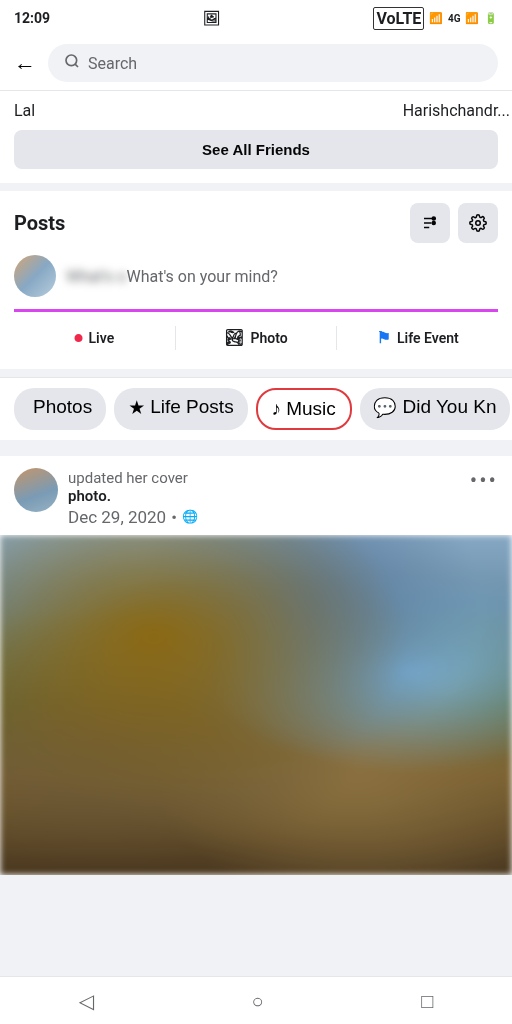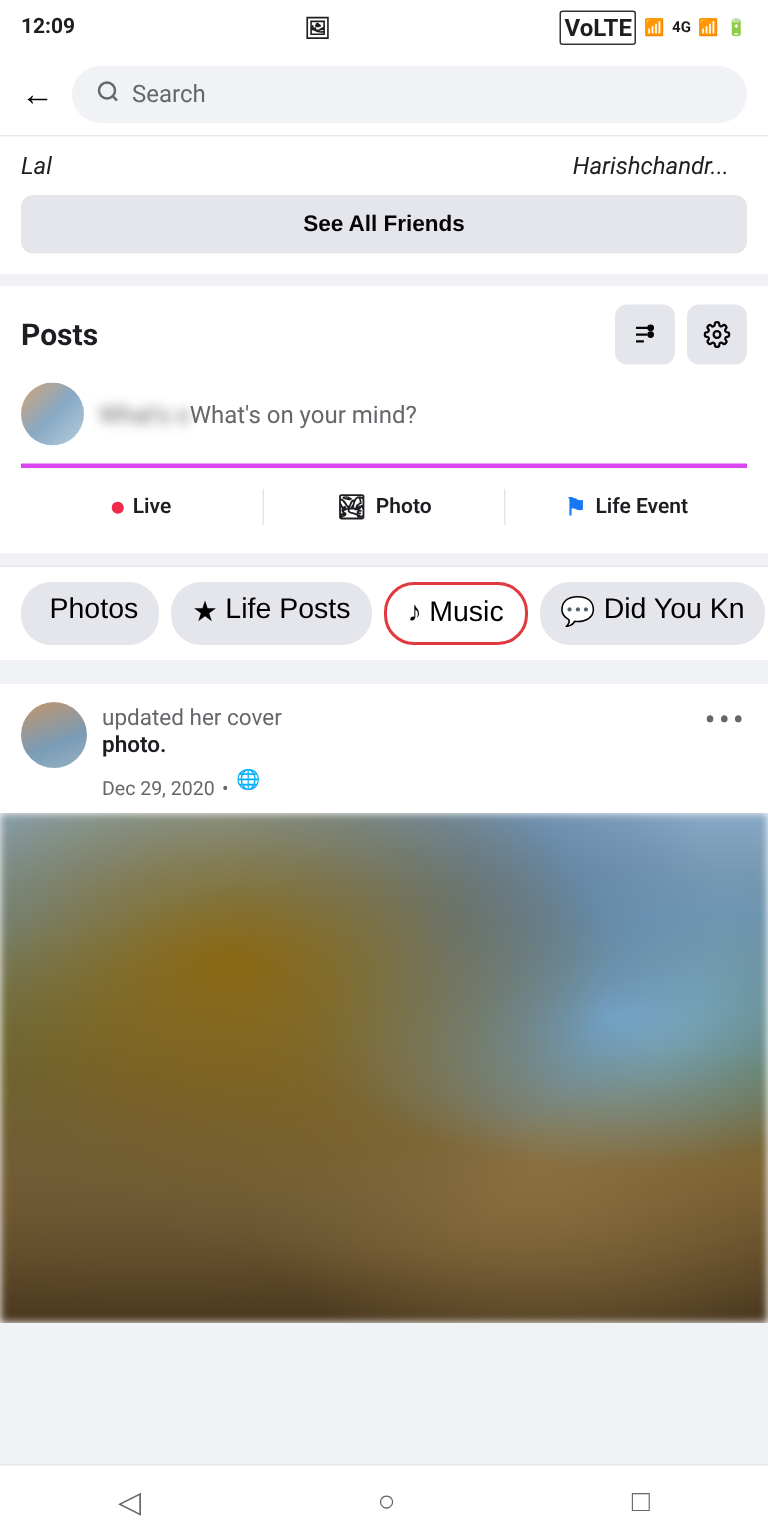"Search" .search-input-wrap { align-items: flex-start -> center }
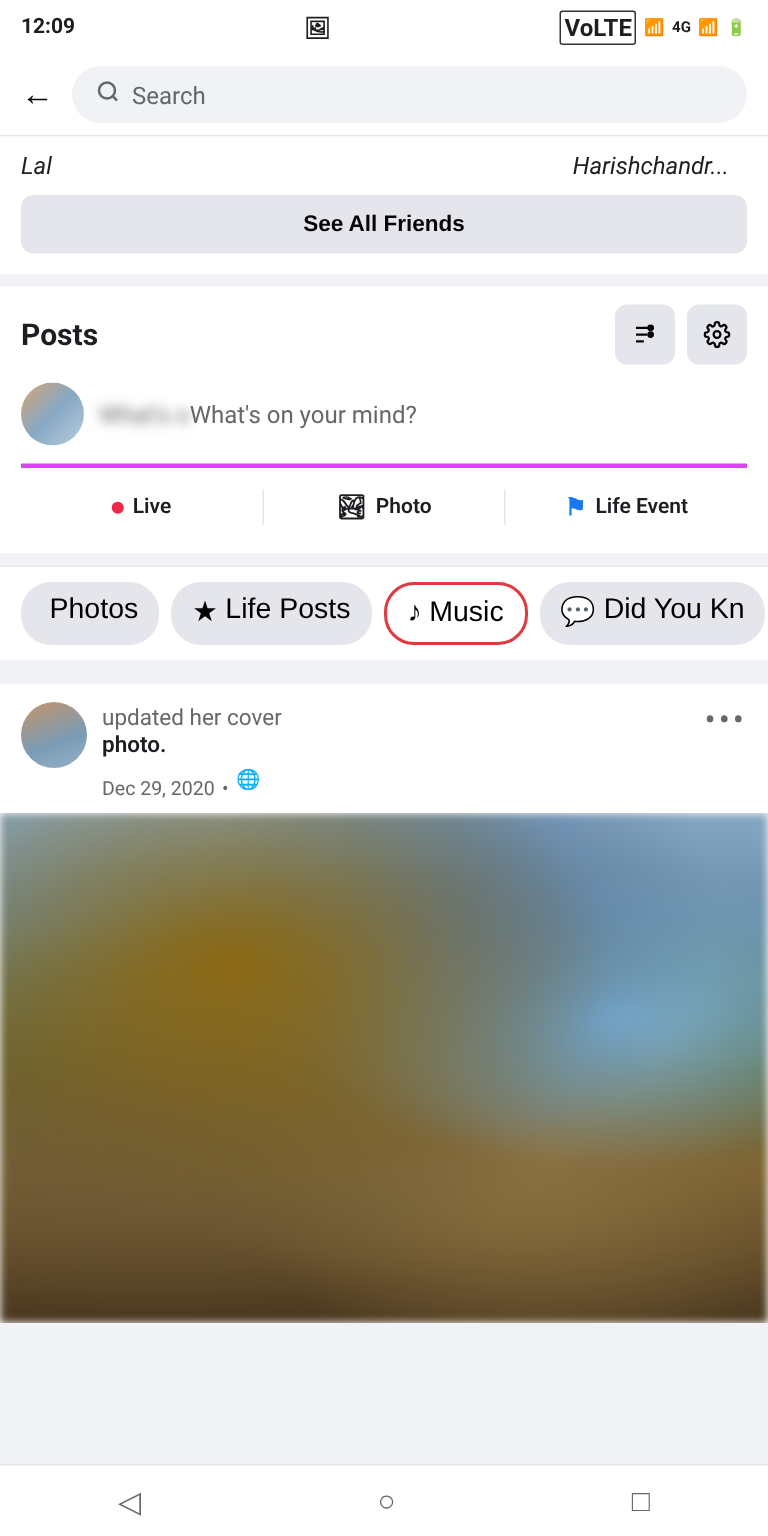"Lal" .friends-header-row { font-style: italic -> none; padding: 10px 26px 4px 14px -> 10px 2px 4px 14px }
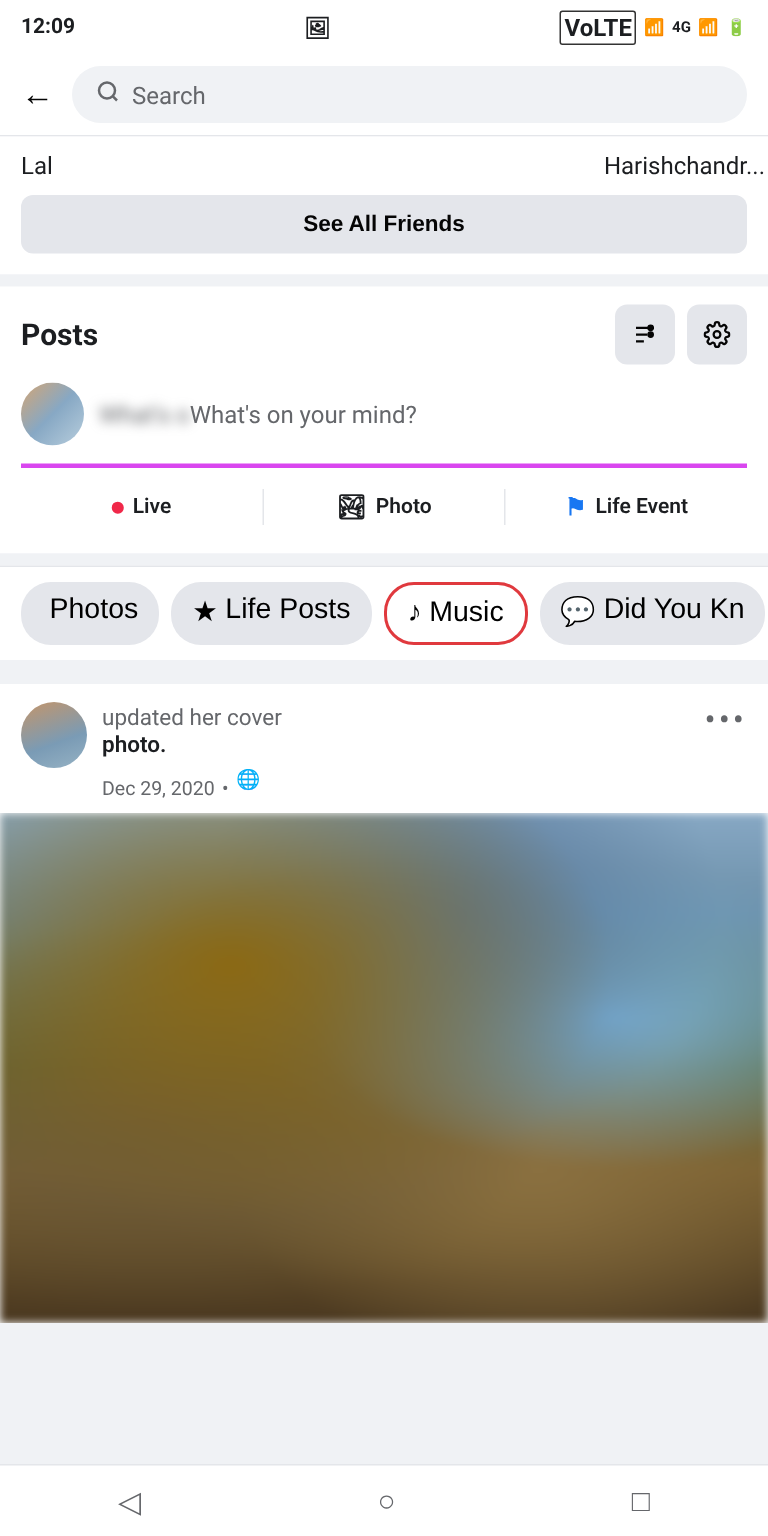"Dec 29, 2020" .post-subtitle { font-size: 13px -> 17px; margin-top: 14px -> 2px }
